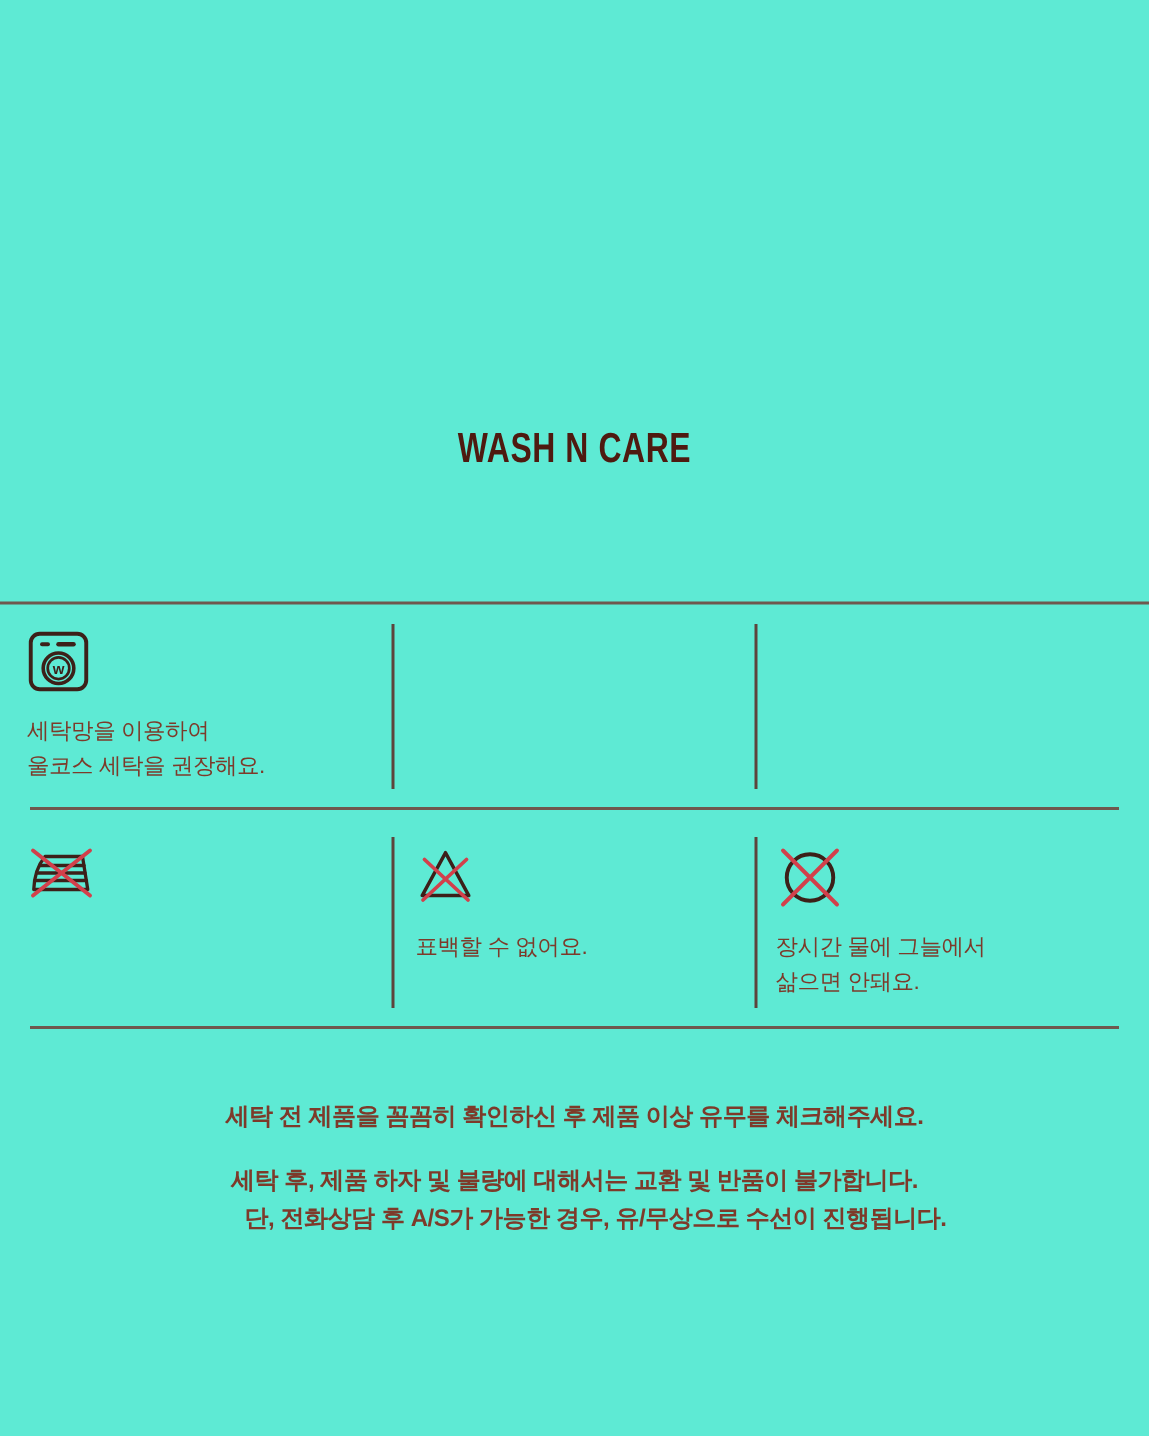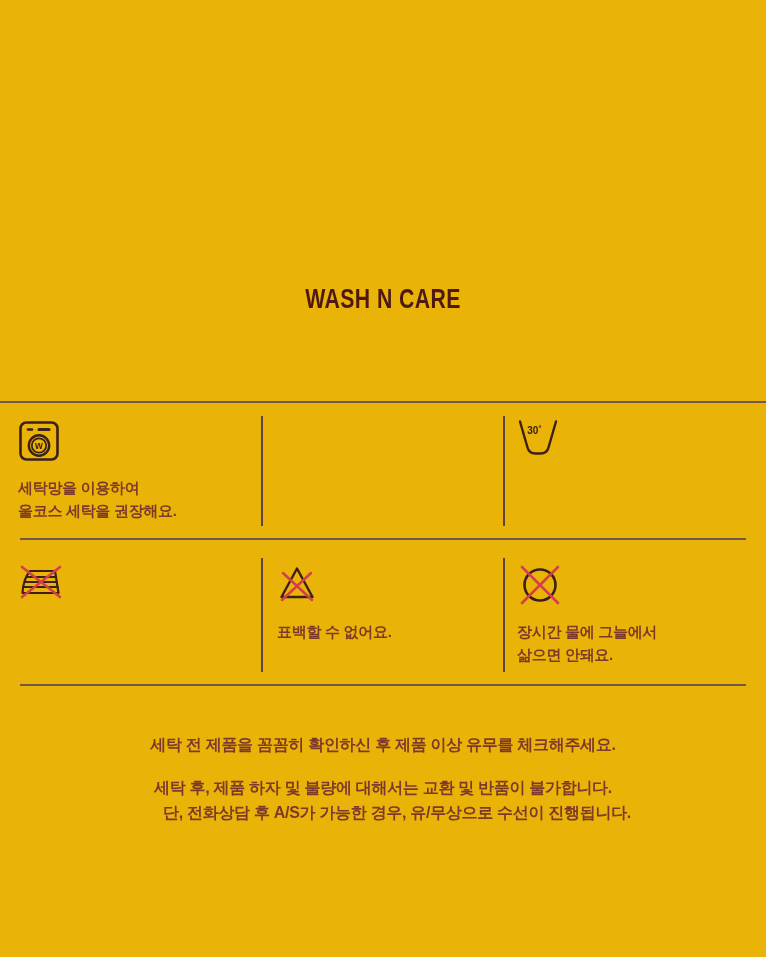"WASH N CARE" .canvas { background: #eab308 -> #5eead4 }
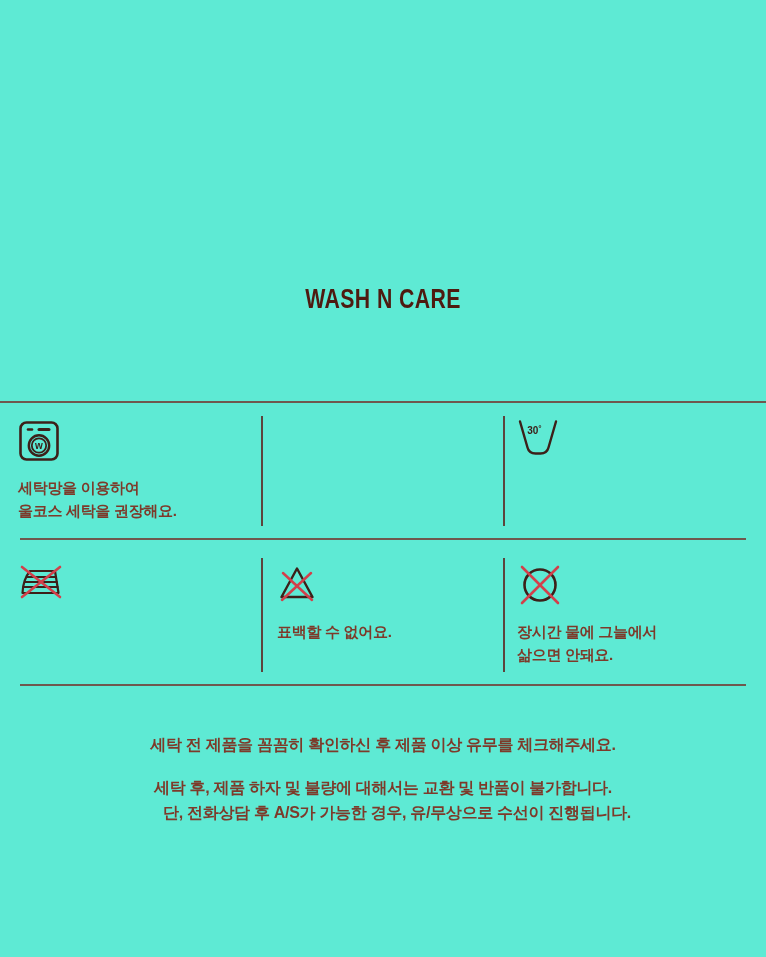"30˚" div.icon-wrap { html: <div> <svg> <path></path> <text>30˚</text> </svg> </div> -> none }
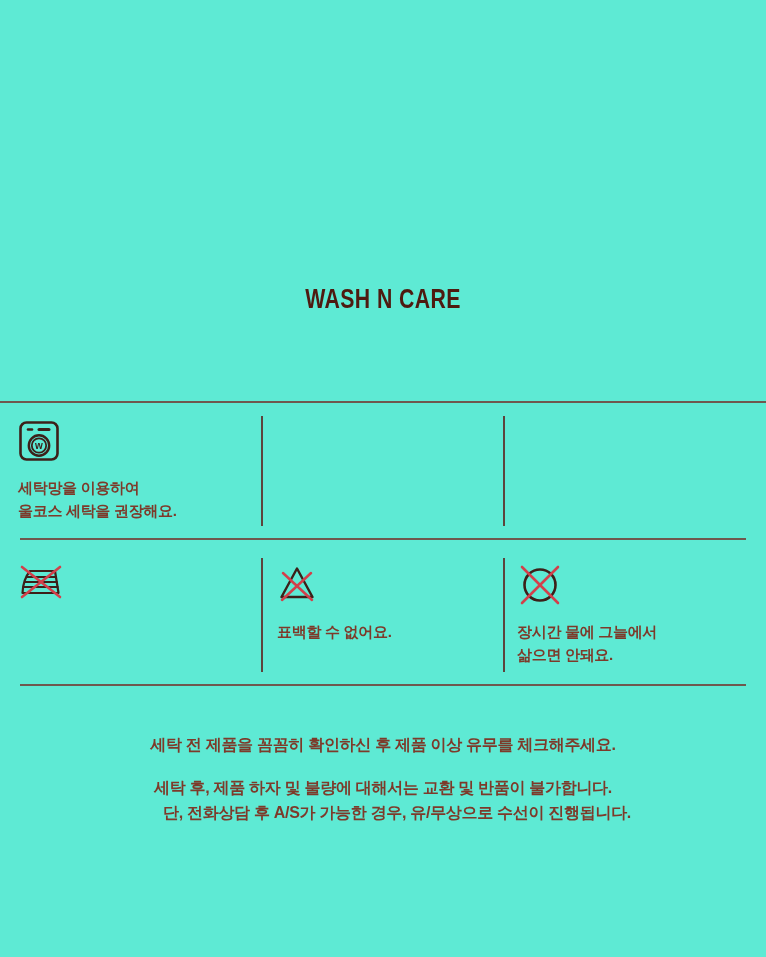"세탁망을 이용하여" .cap-line { font-weight: 700 -> 400 }
